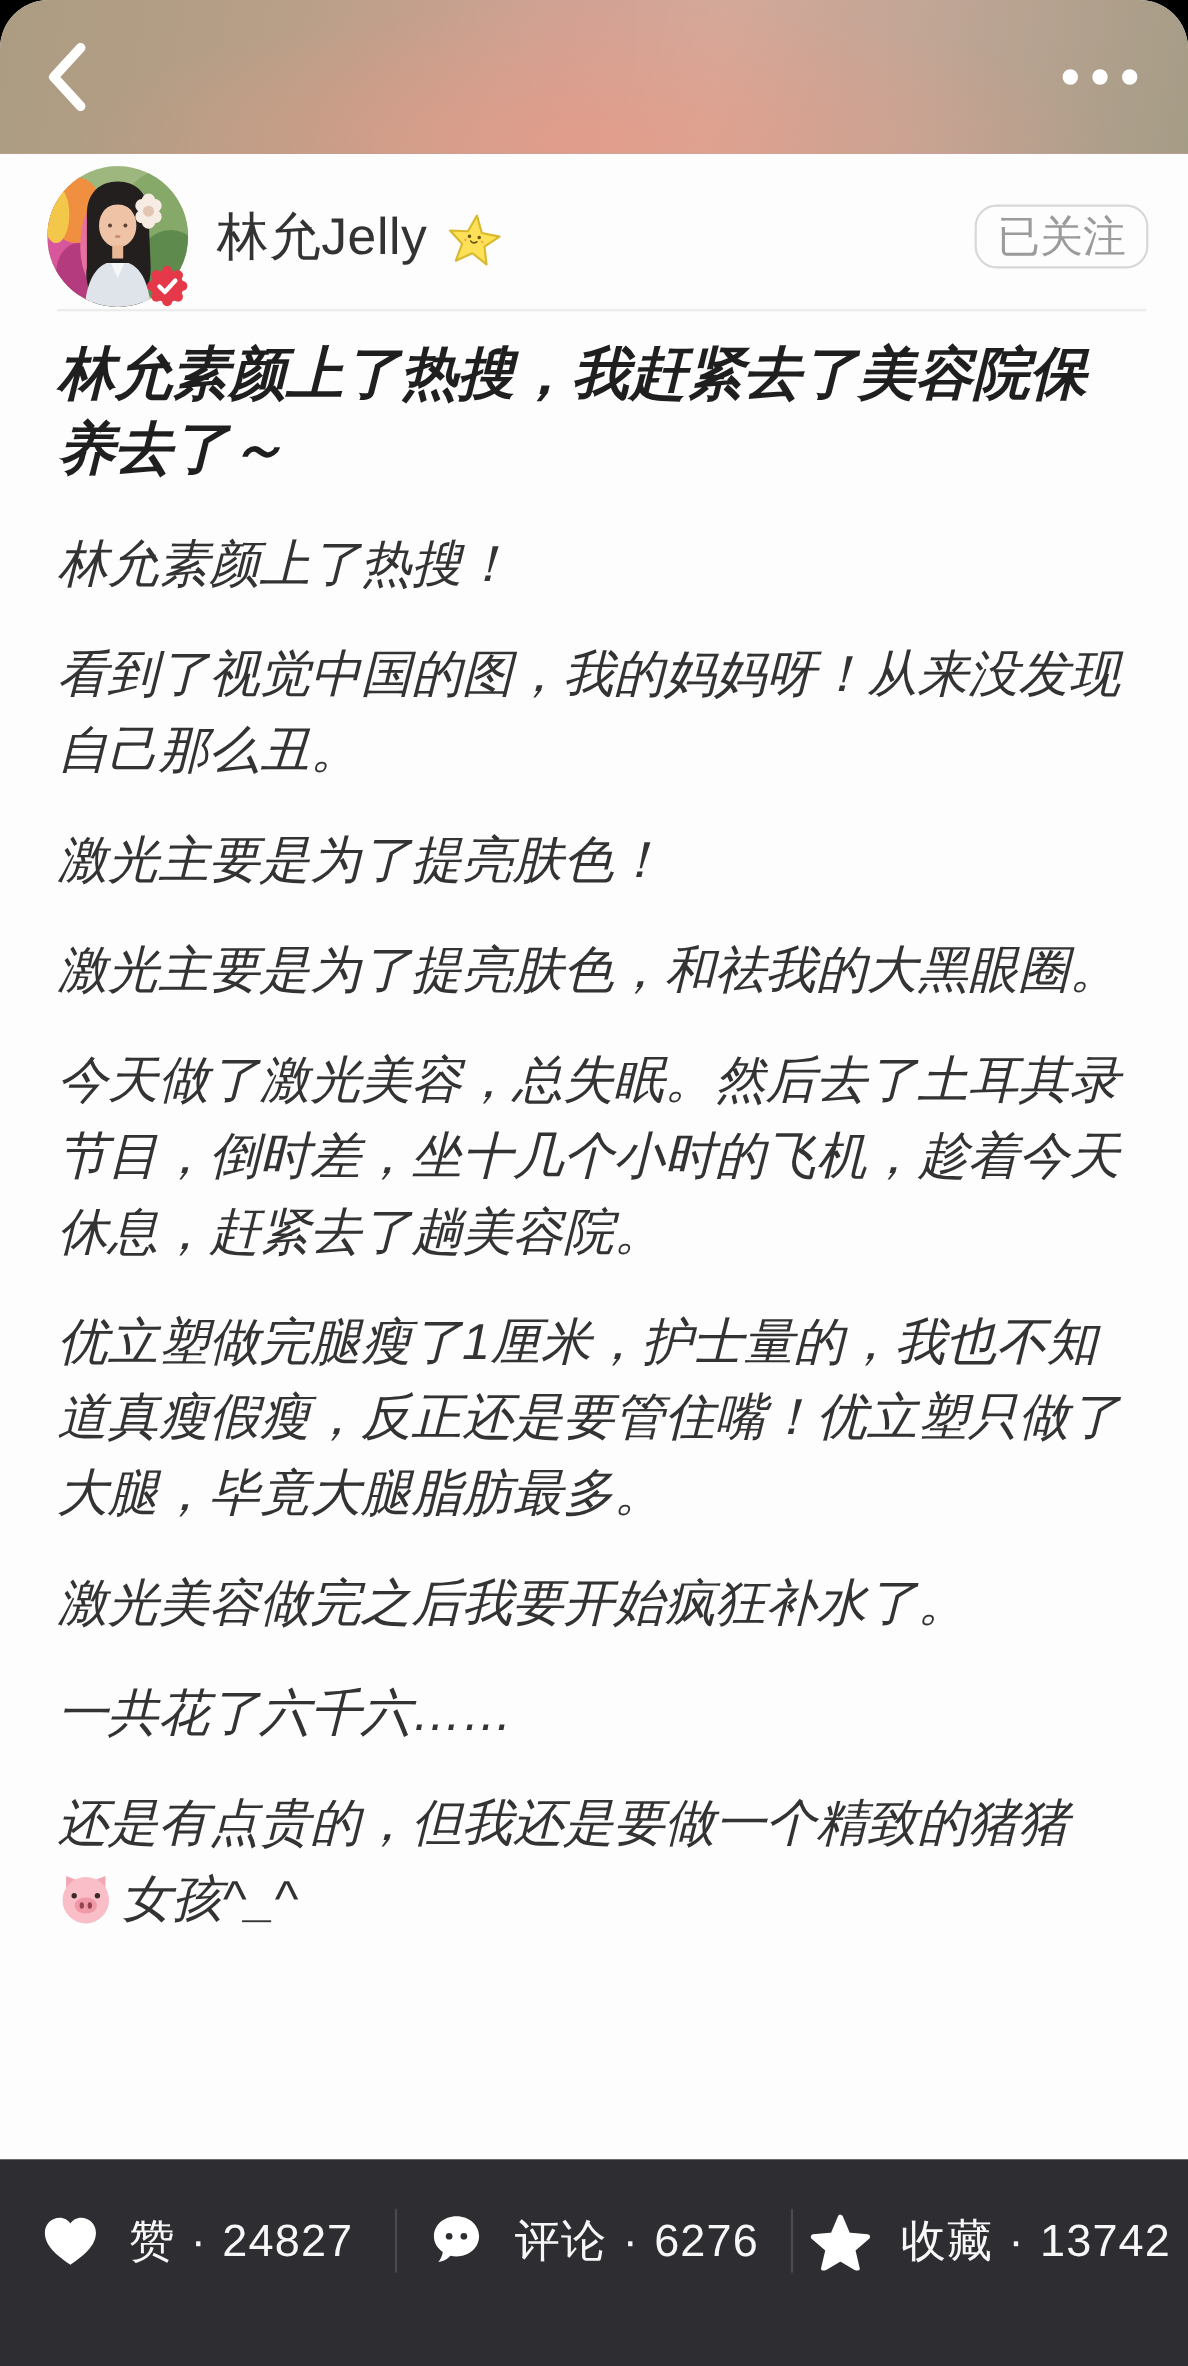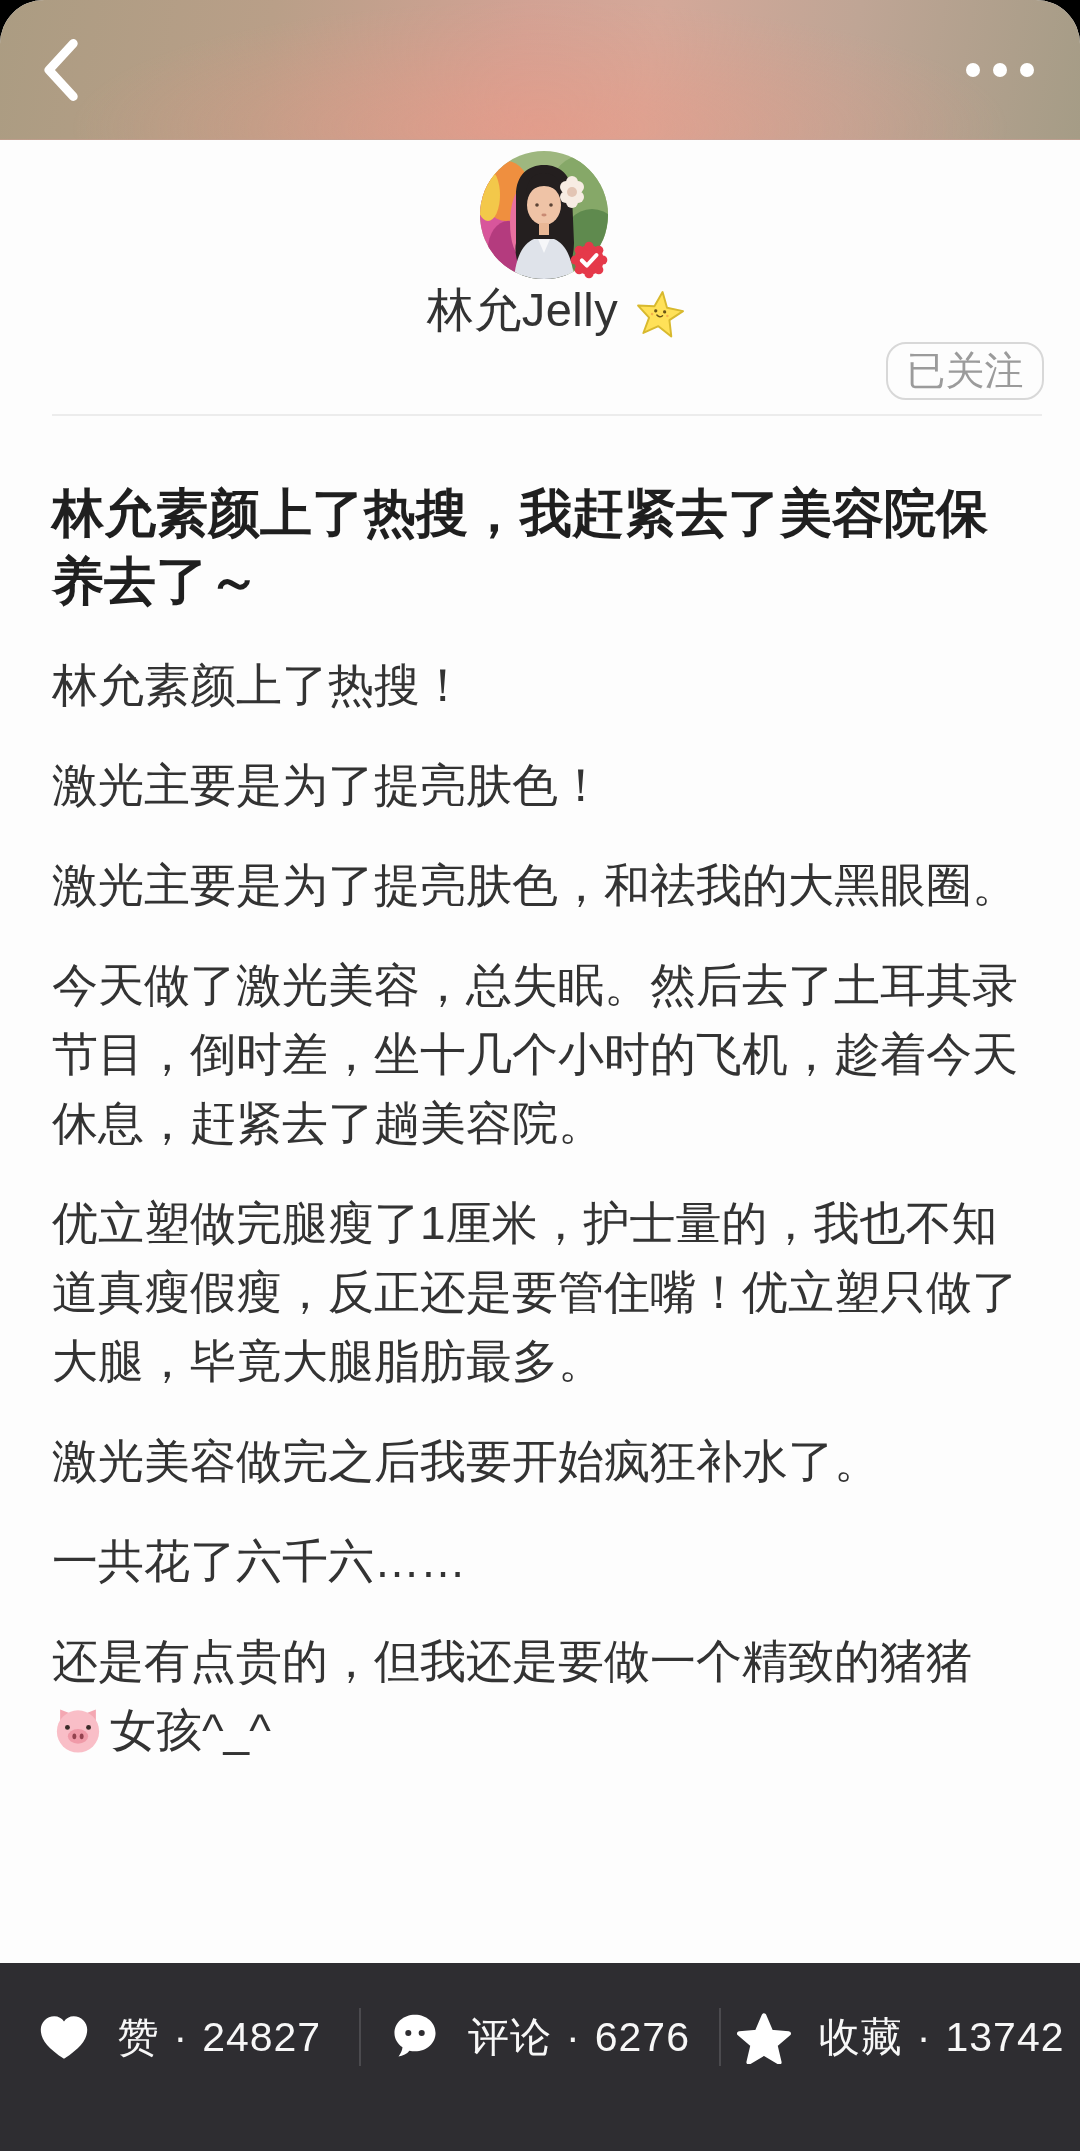"林允Jelly" .profile { flex-direction: column -> none; padding: 11px 36px 14px 43px -> 11px 36px 2px 43px }
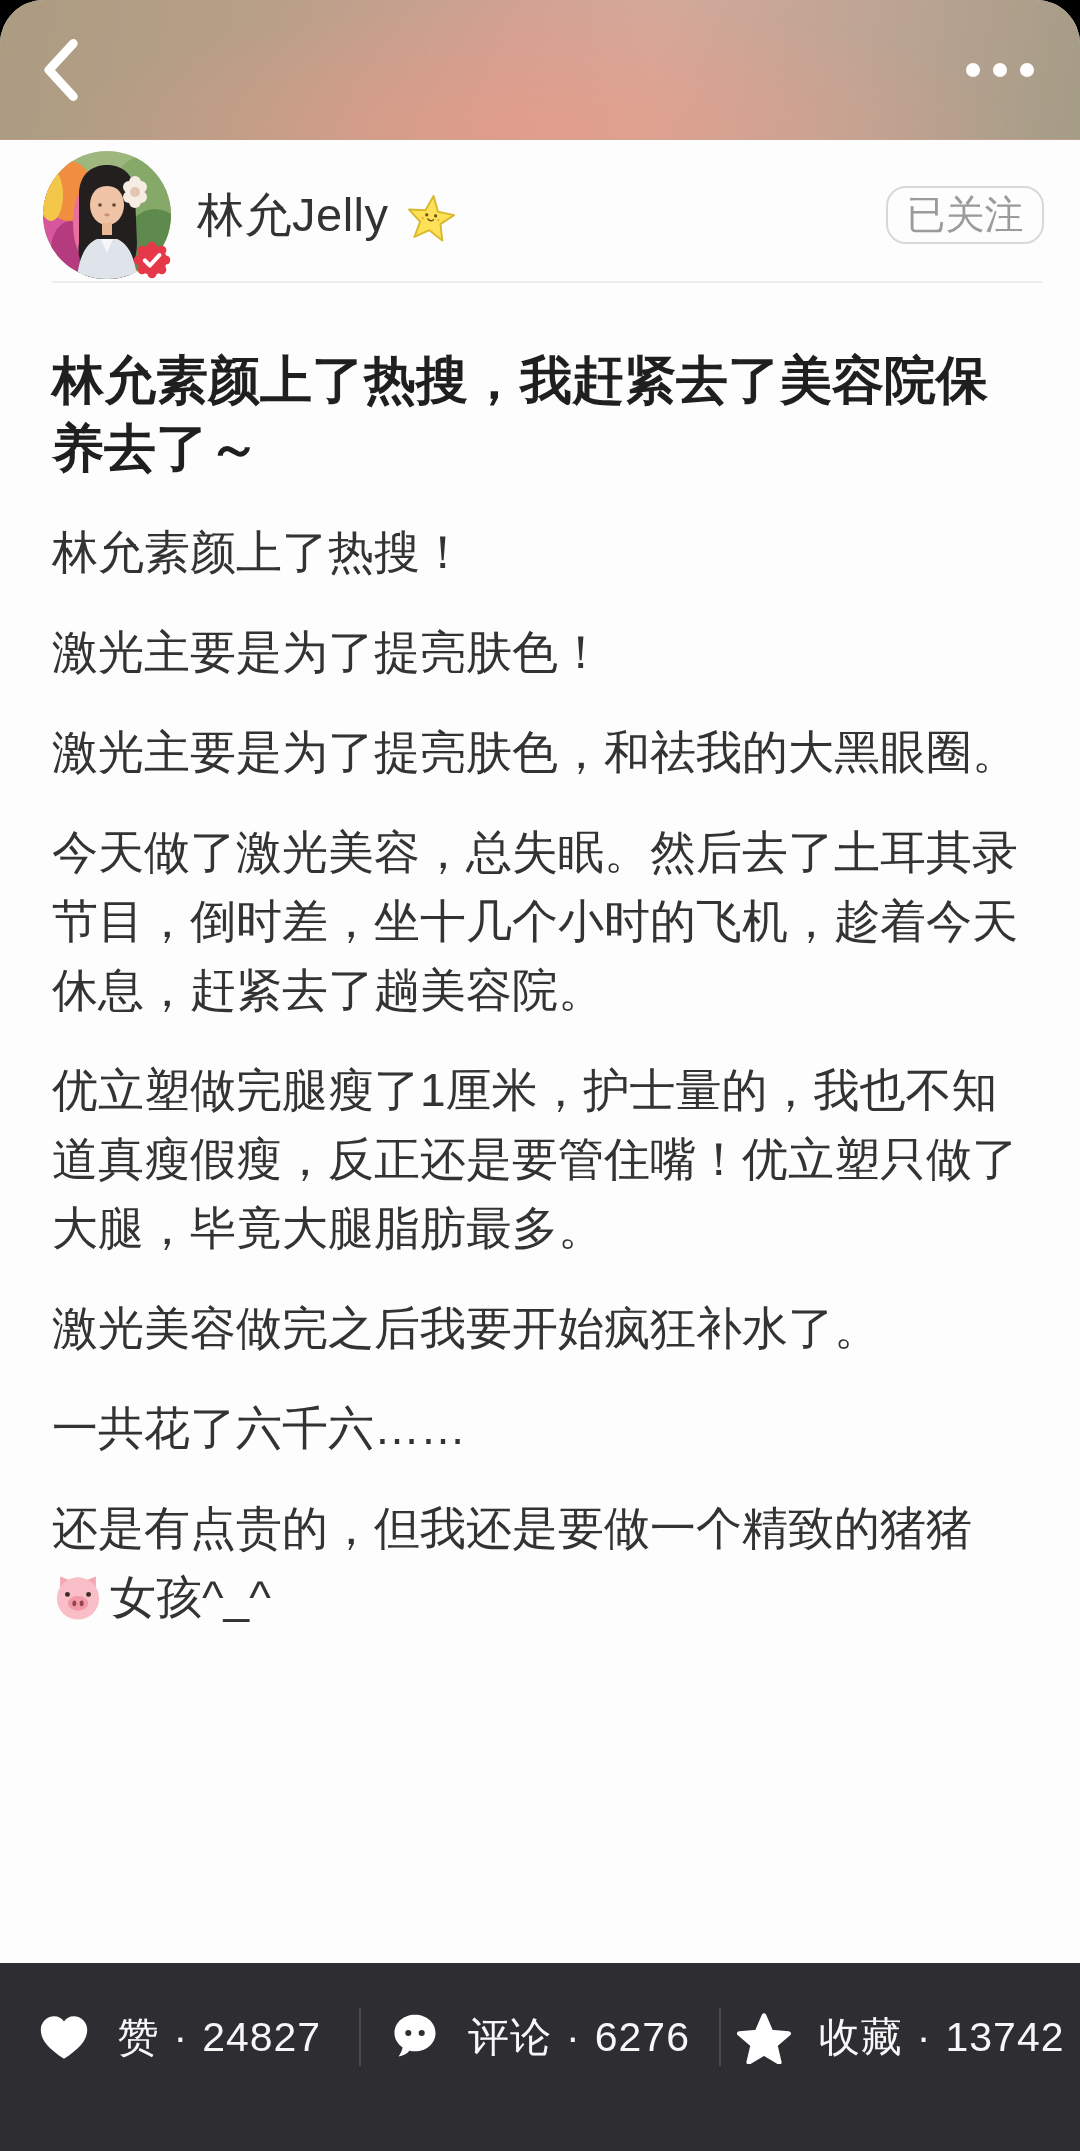"林允素颜上了热搜，我赶紧去了美容院保养去了～" .post { font-style: none -> italic; padding: 64px 52px 0 52px -> 24px 52px 0 52px }
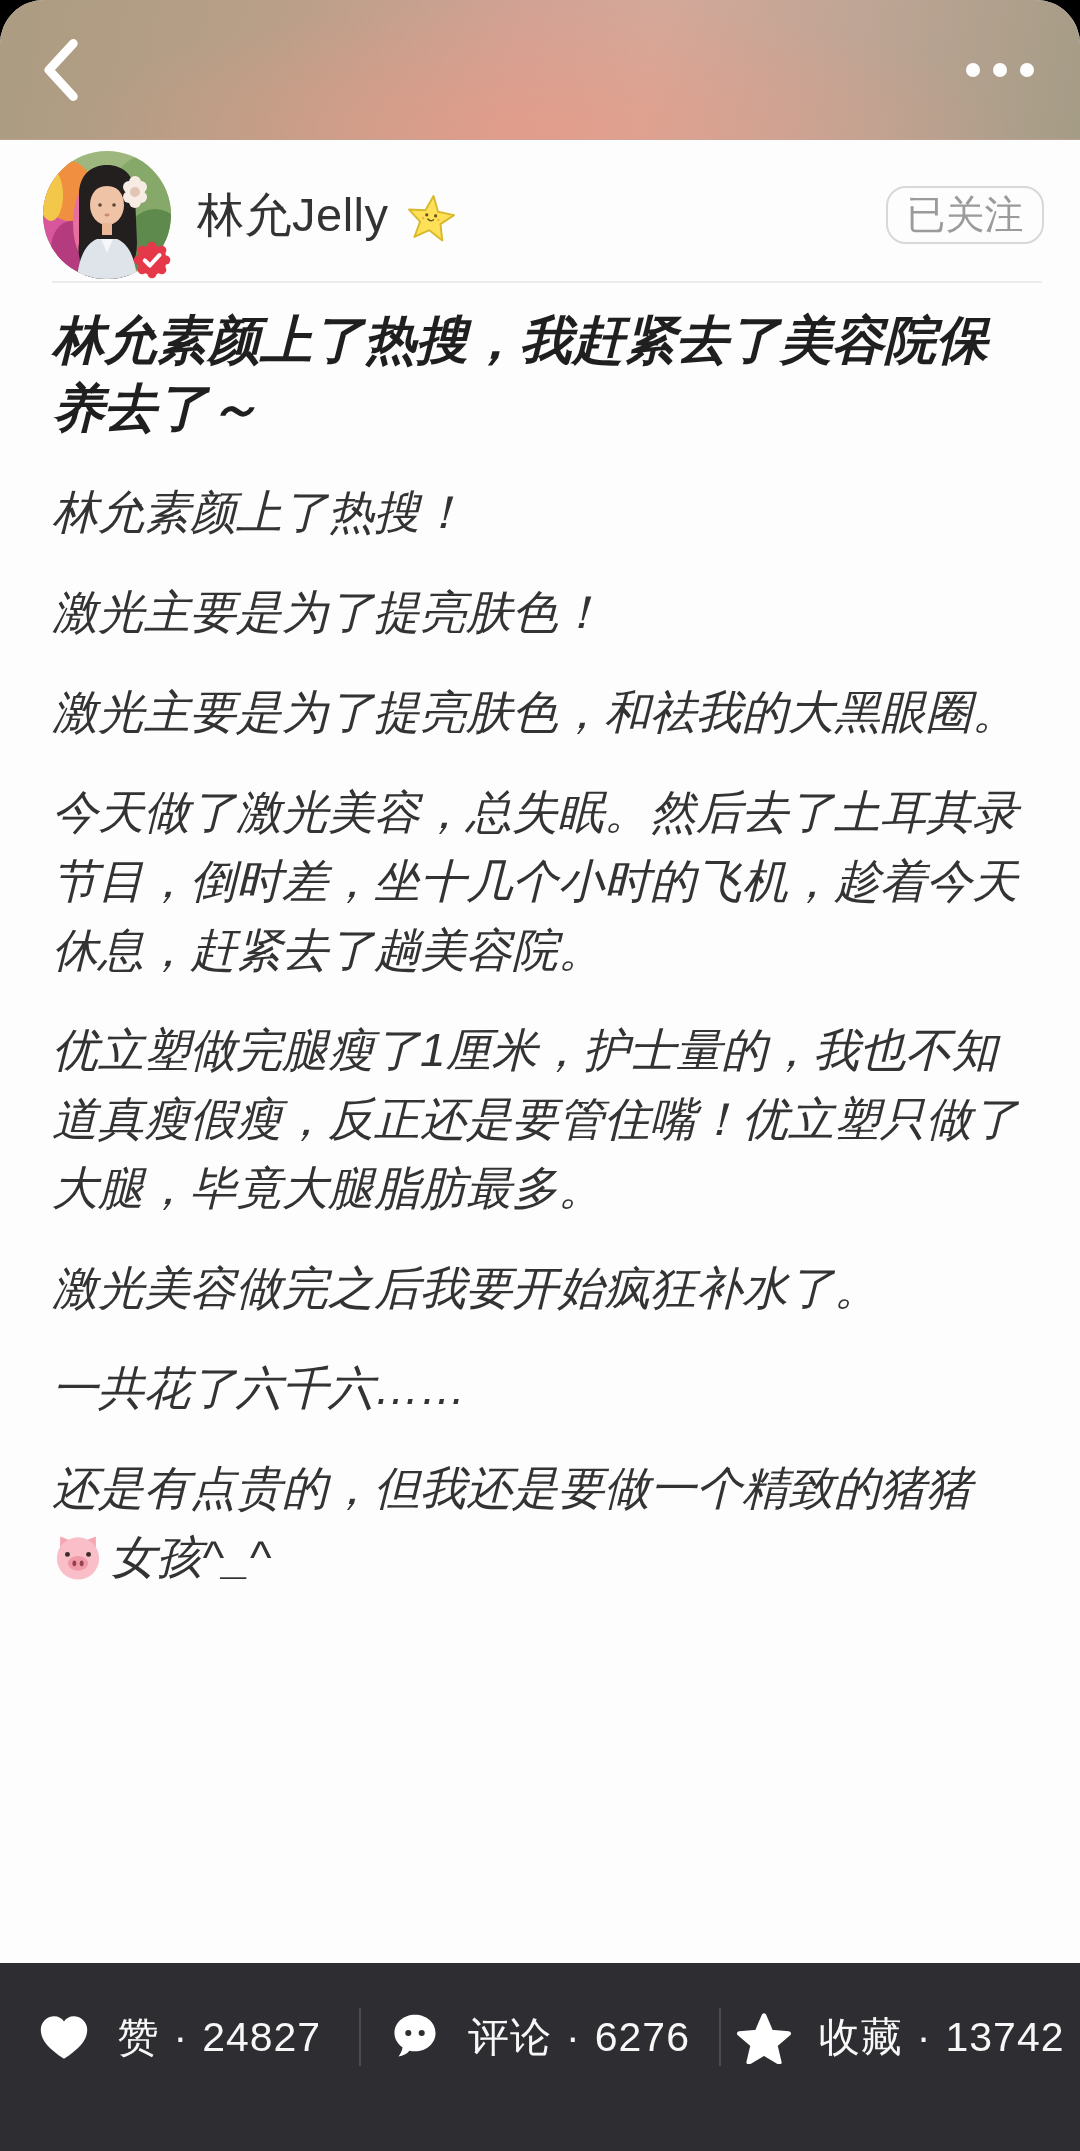"看到了视觉中国的图，我的妈妈呀！从来没发现自己那么丑。" p { html: none -> <p>看到了视觉中国的图，我的妈妈呀！从来没发现自己那么丑。</p> }
